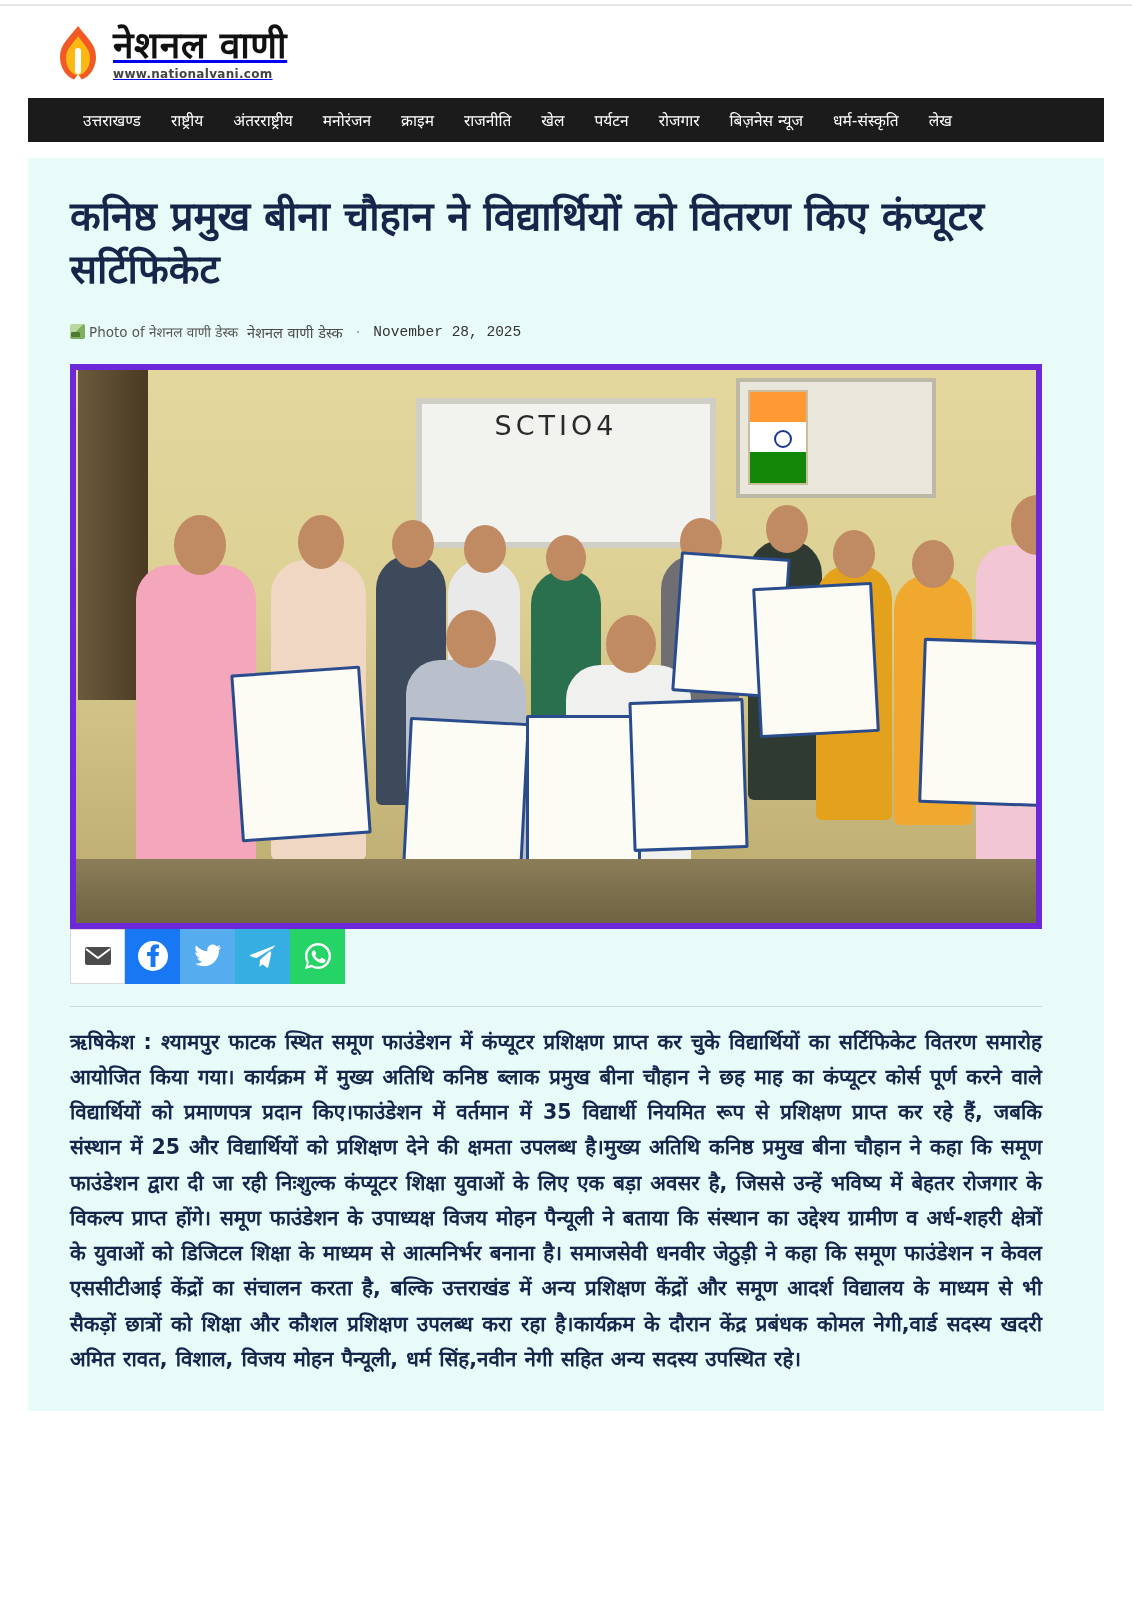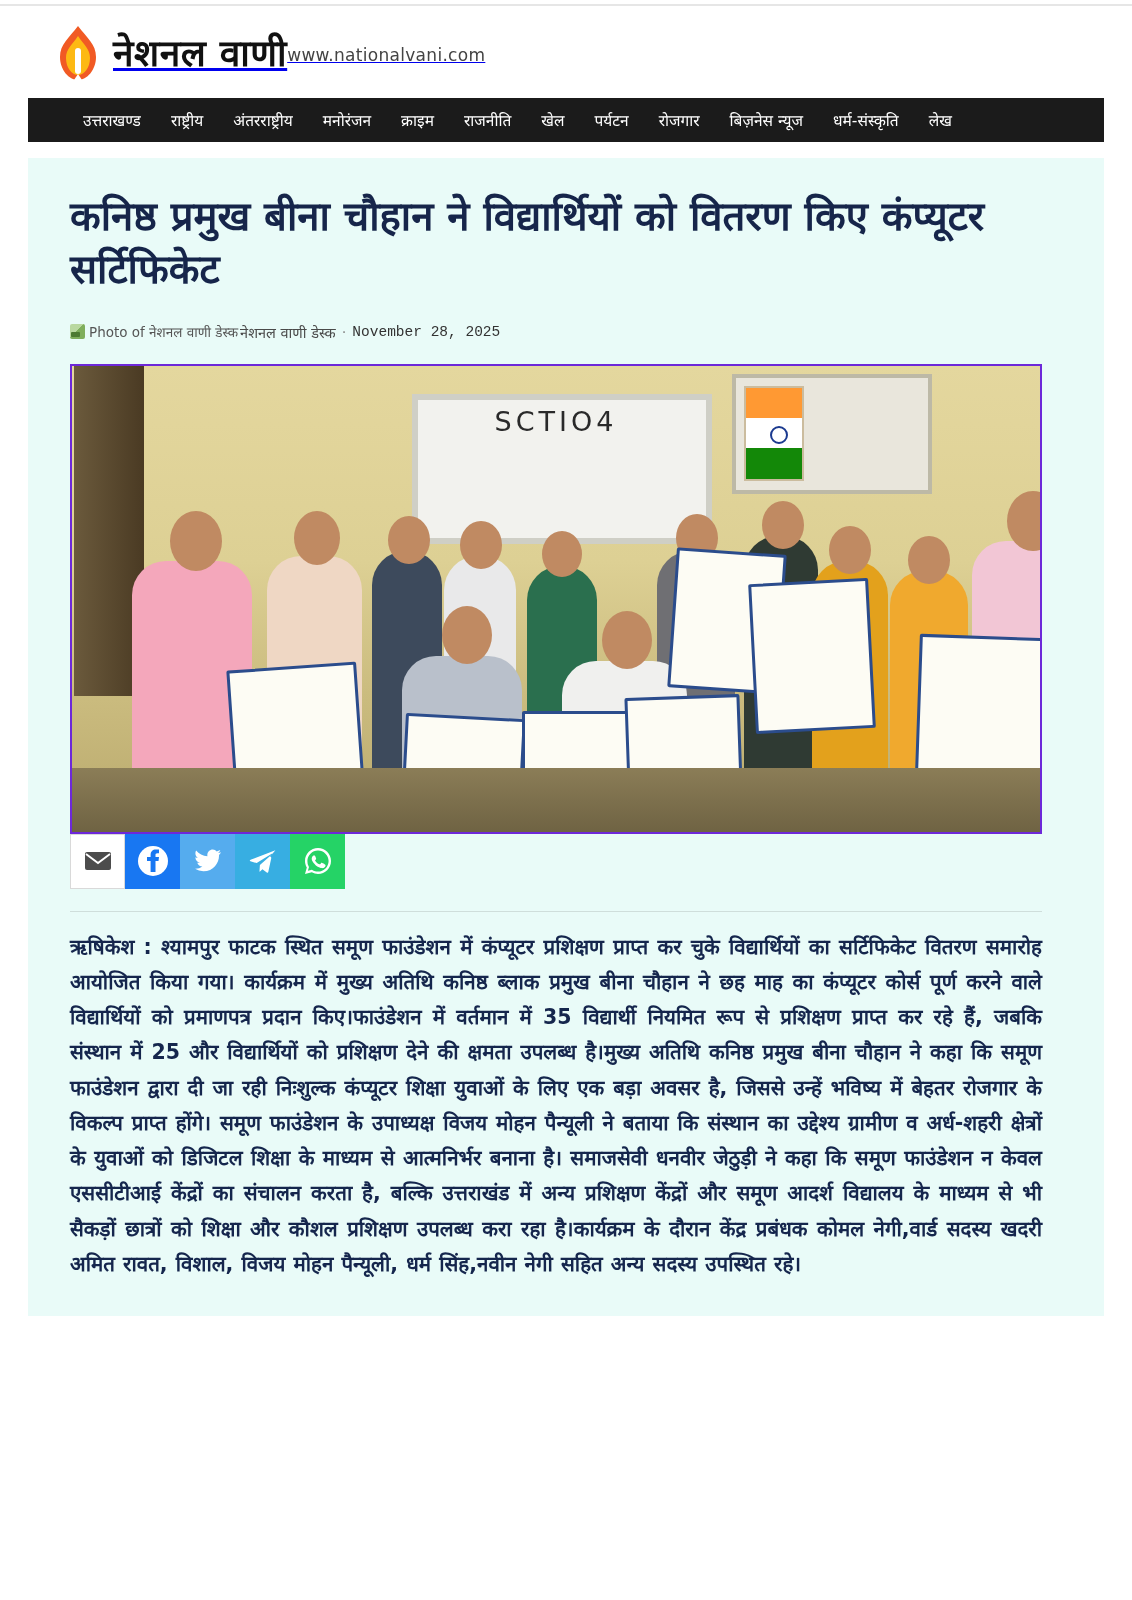"नेशनल वाणी" .logo-text { flex-direction: row -> column }
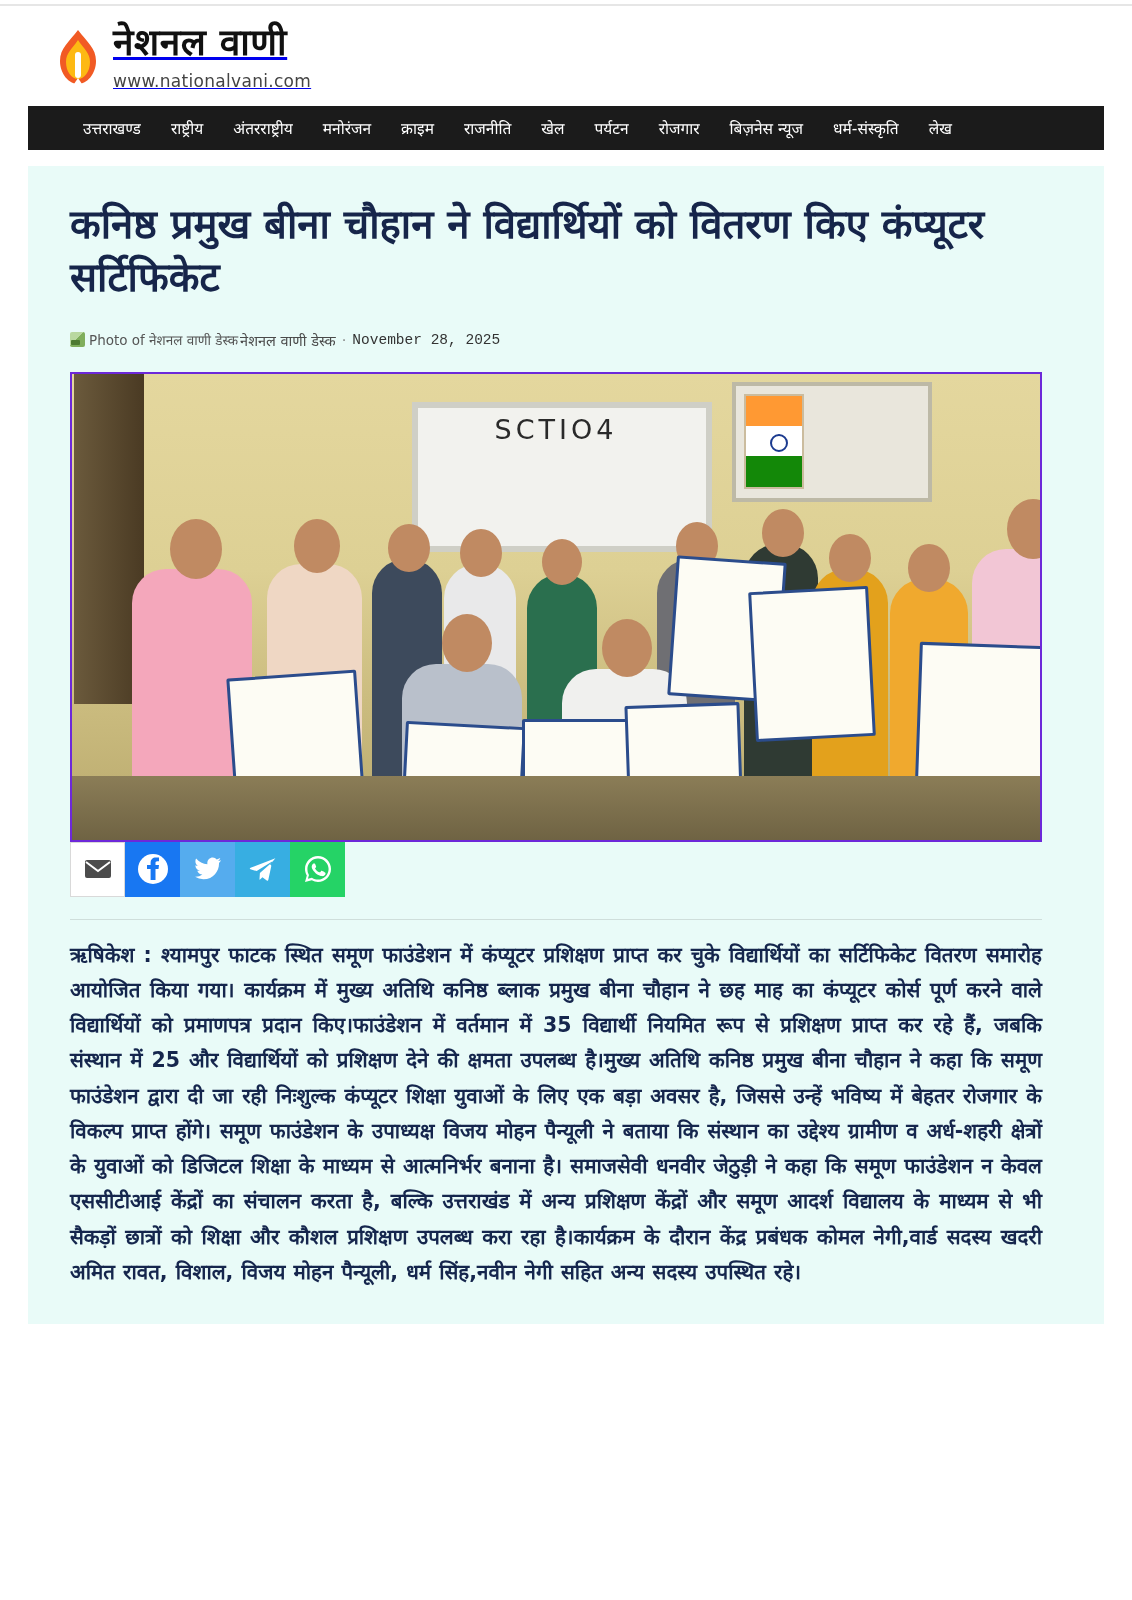"www.nationalvani.com" .logo-url { font-size: 17px -> 12px; font-weight: none -> bold; margin-top: 12px -> 4px }
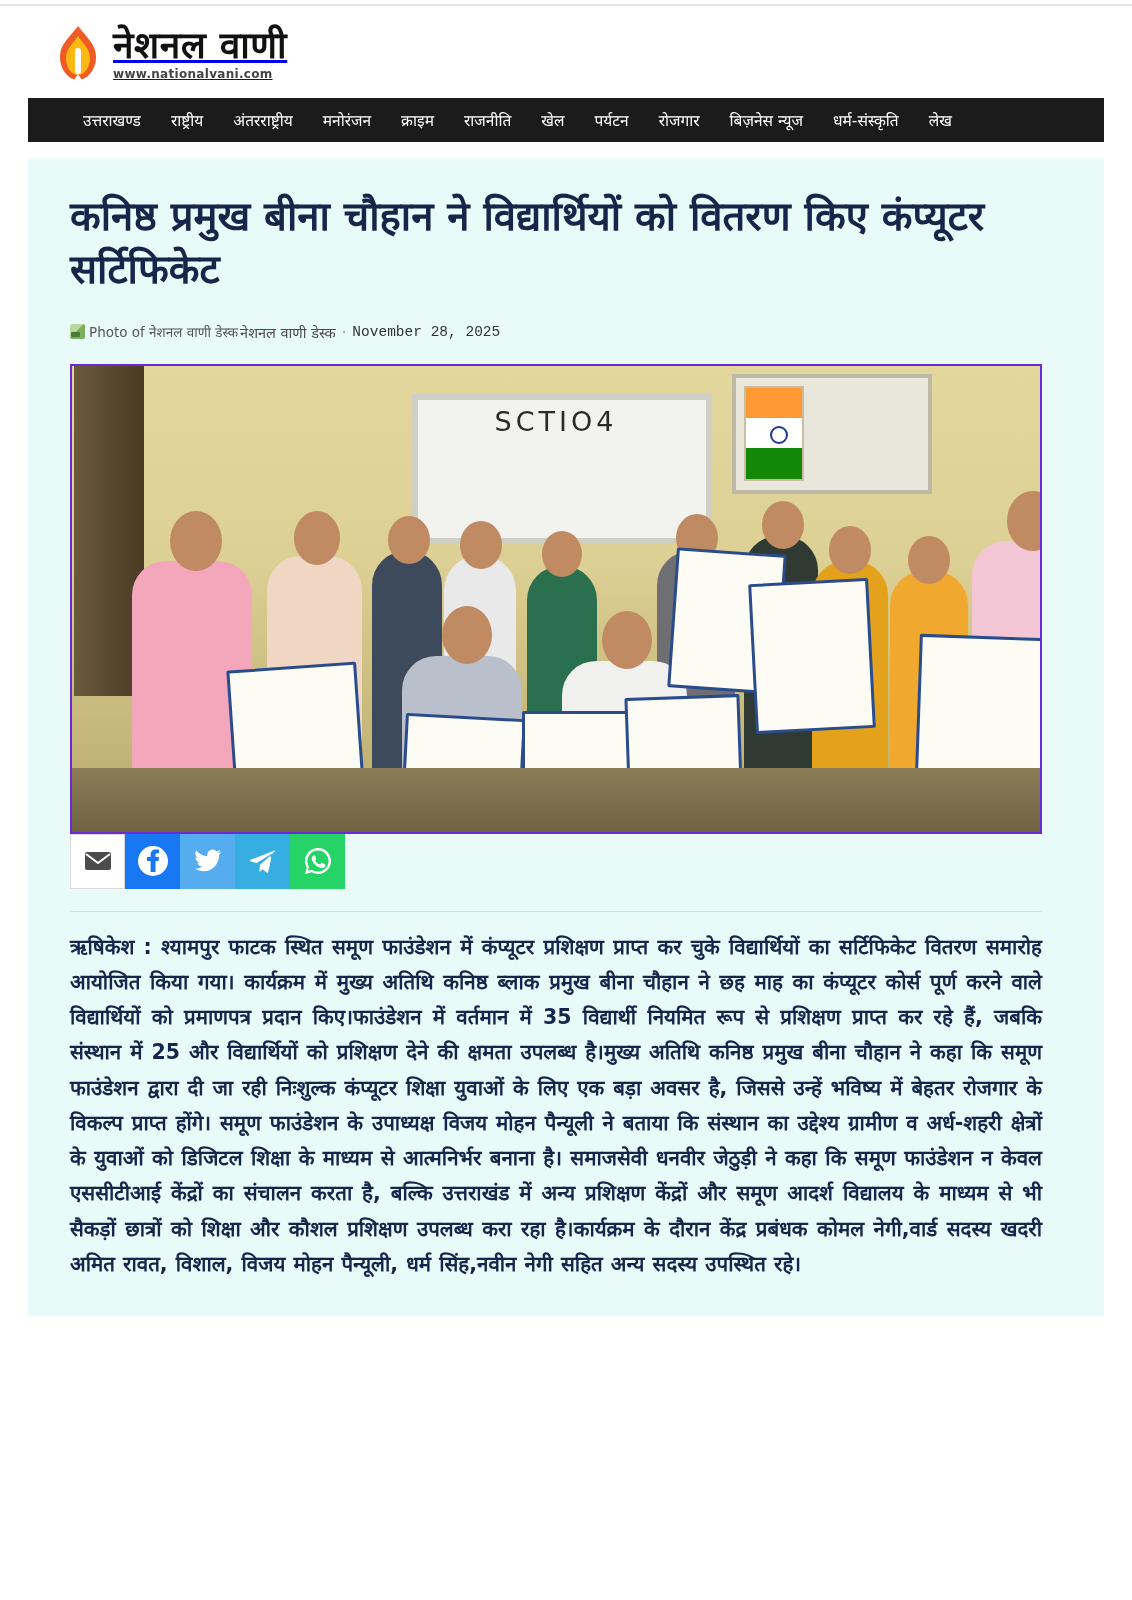"Photo of नेशनल वाणी डेस्क" .byline { gap: 2px -> 9px }
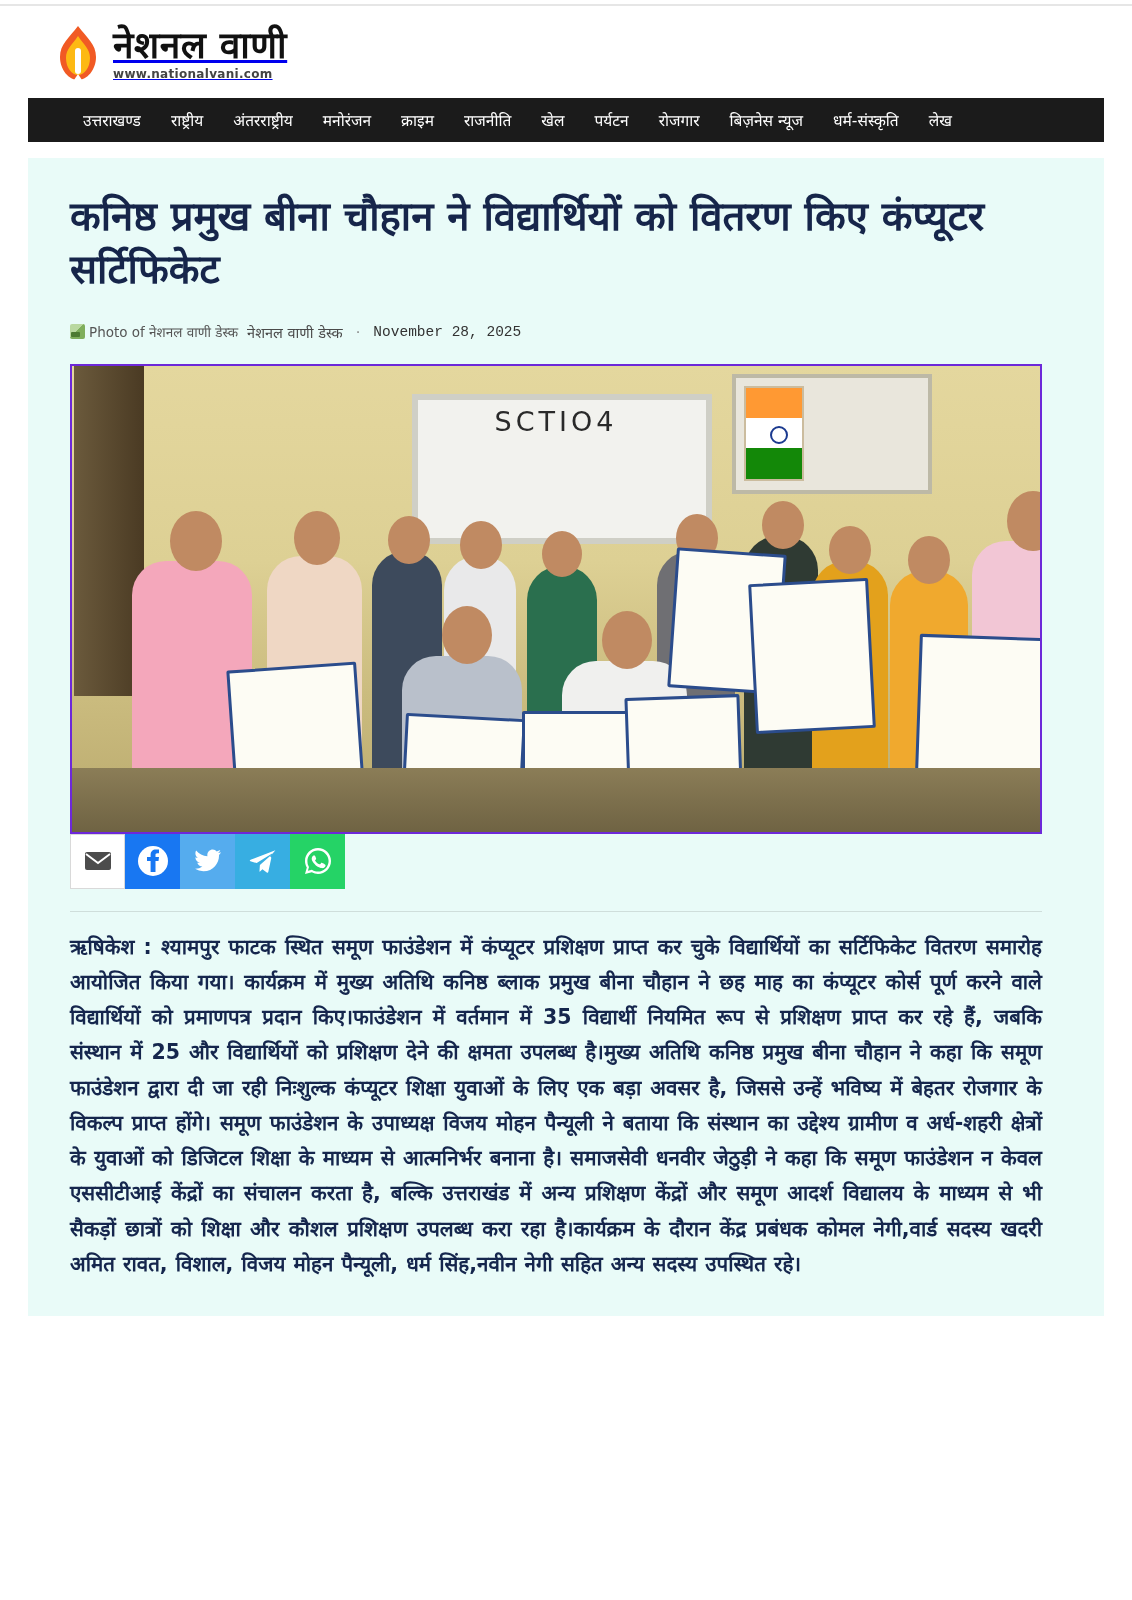"SCTIO4" .photo-wrap { border: 2px solid #6d28d9 -> 6px solid #6d28d9; height: 470px -> 565px }
